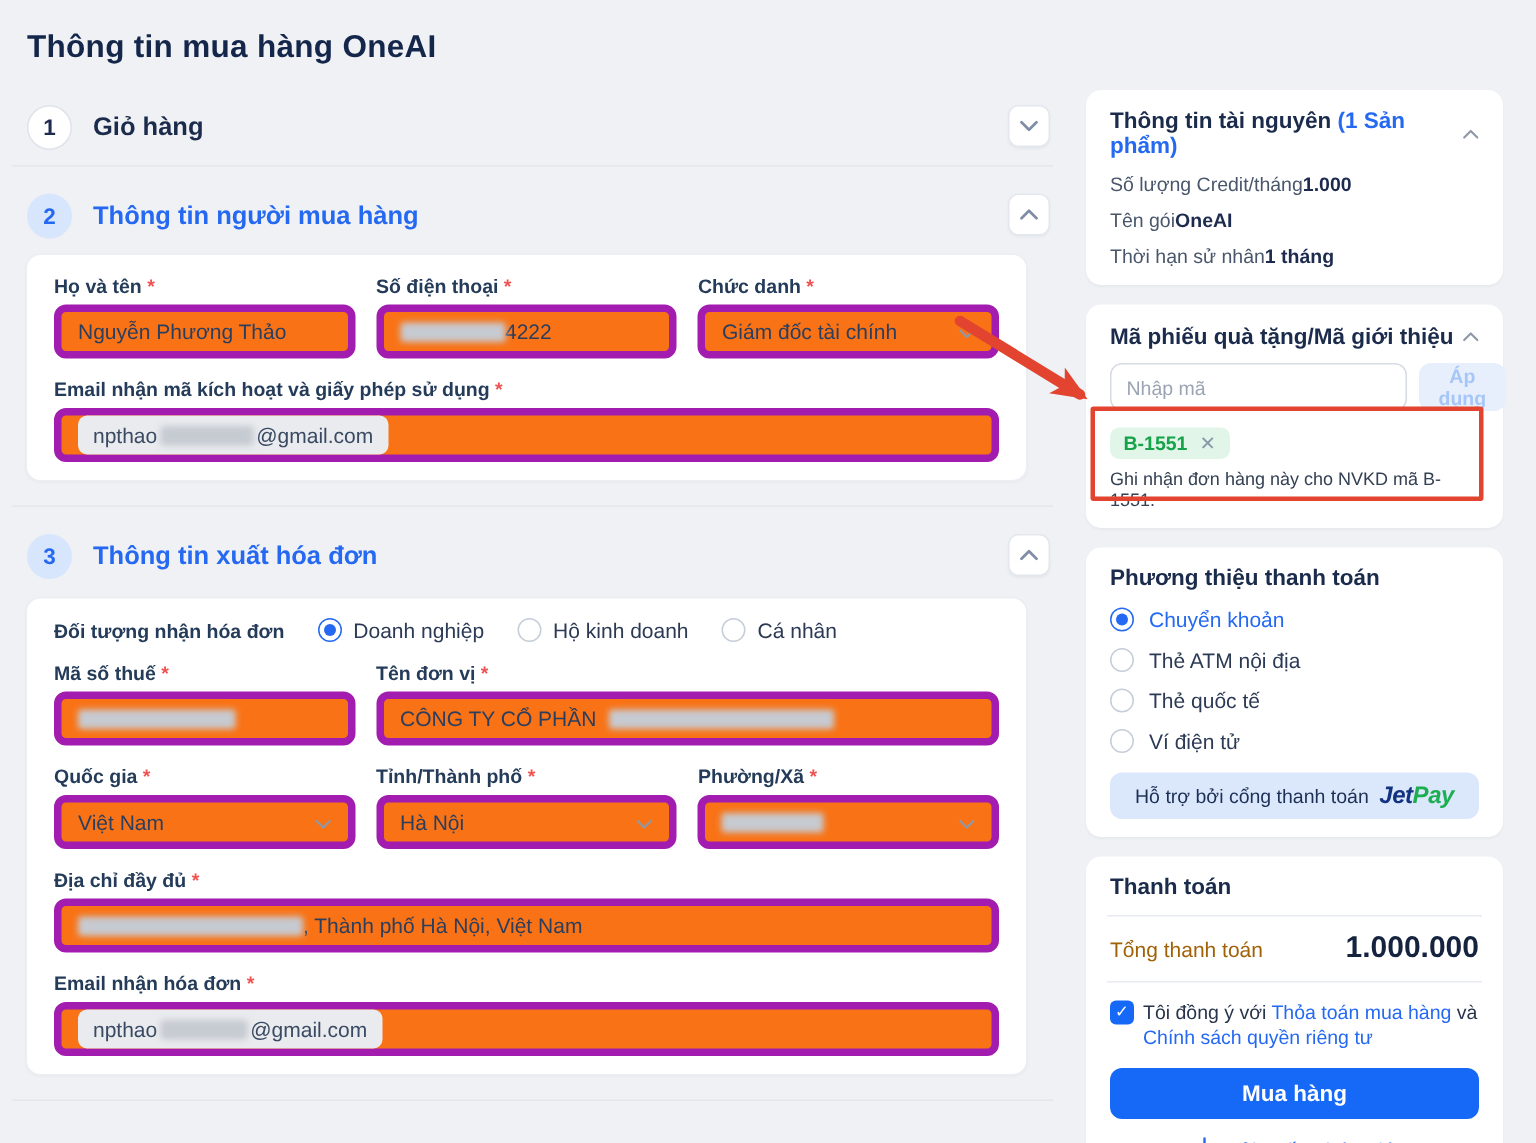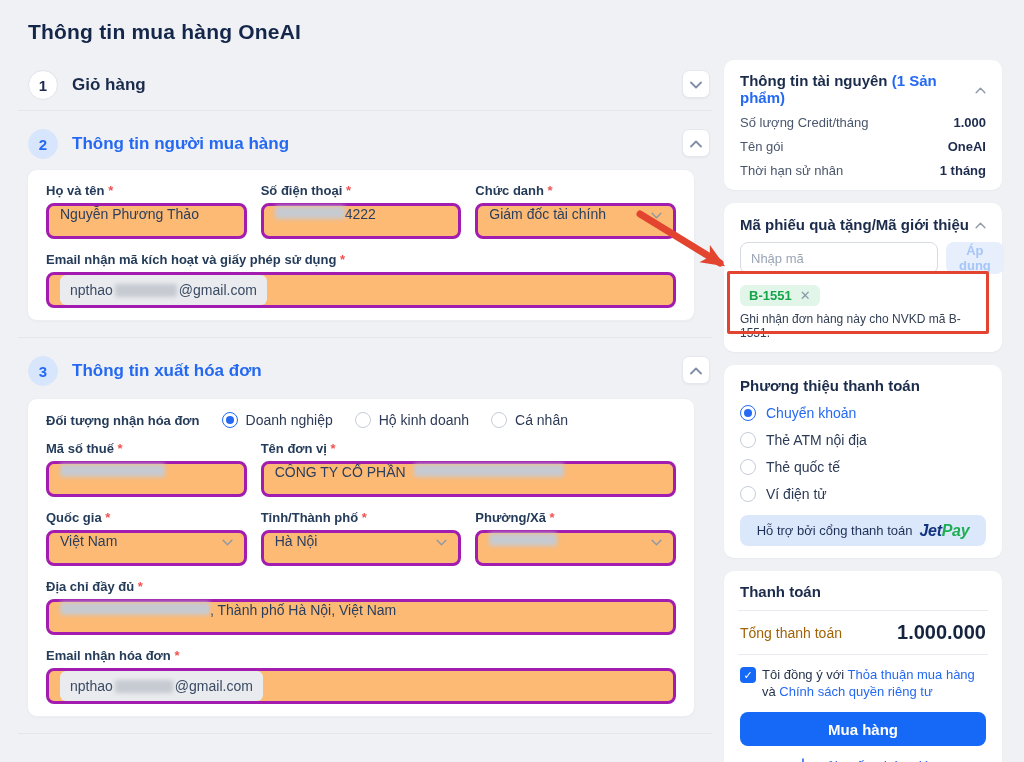"Thông tin mua hàng OneAI" .main { left: 18px -> 8px }
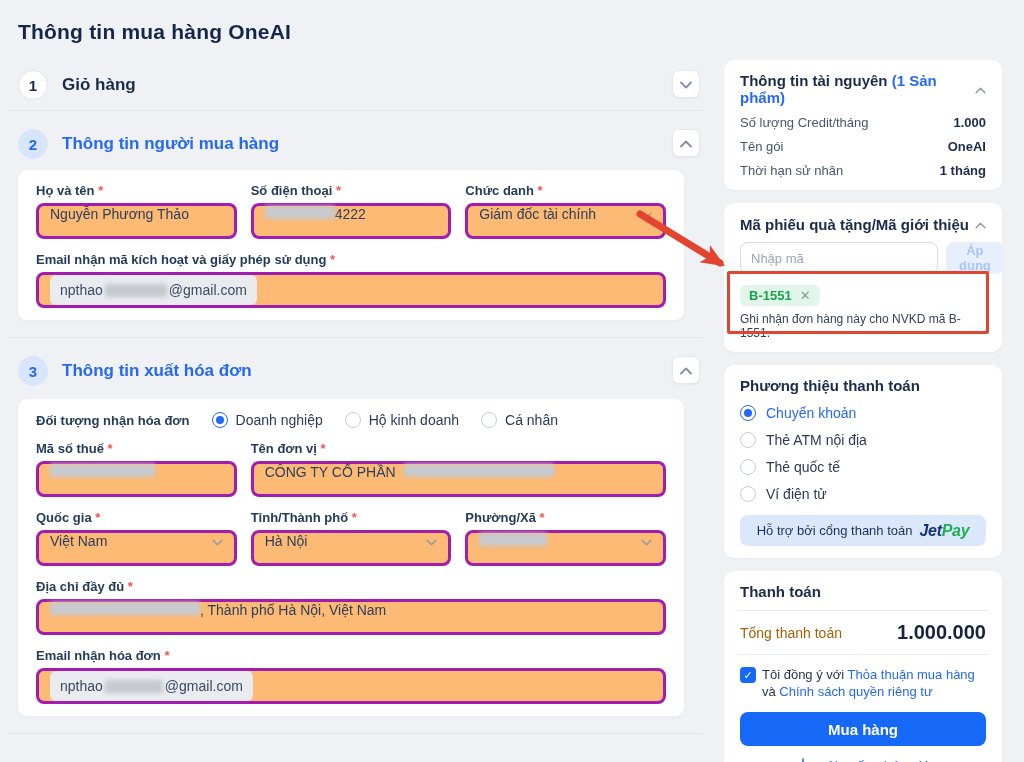"Số lượng Credit/tháng" .res-row { justify-content: space-between -> none }
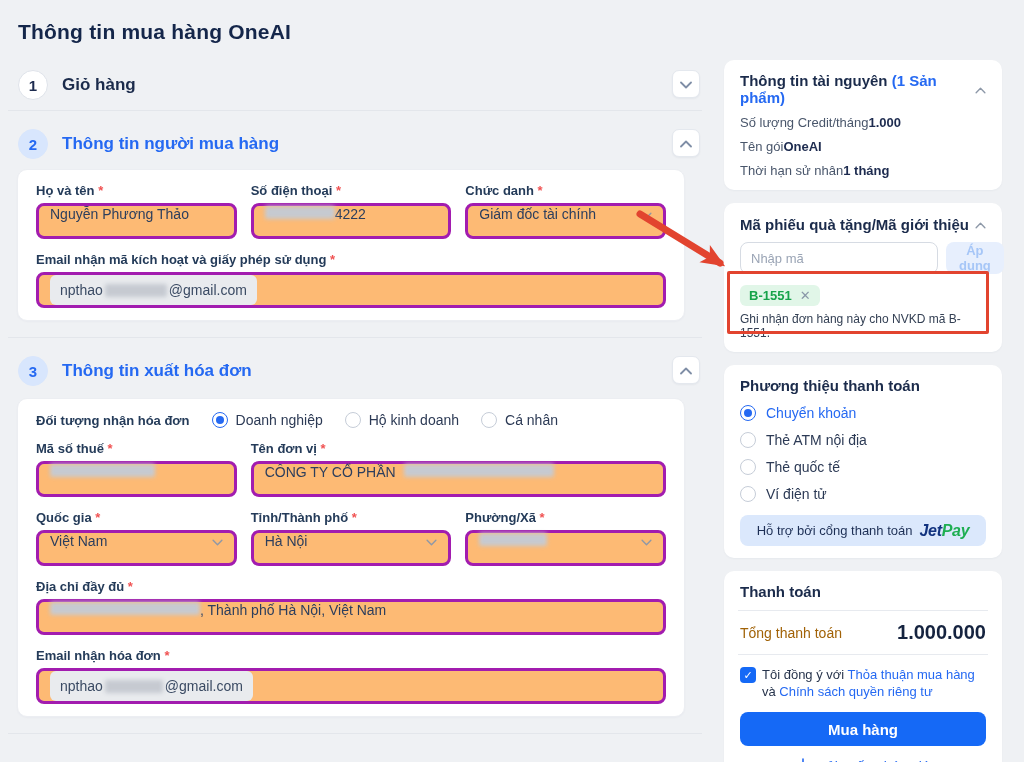"Nguyễn Phương Thảo" .input, .select { align-items: none -> center; background: #fdba74 -> #f97316; border: 3px solid #a21caf -> 5px solid #a21caf }
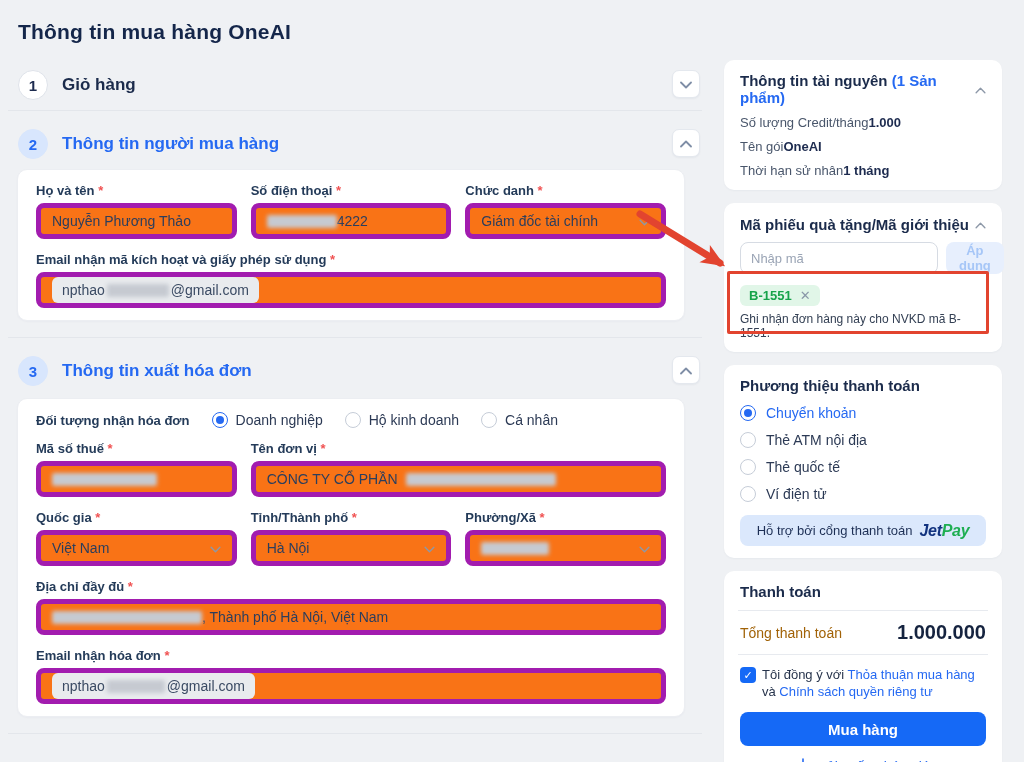"Thỏa thuận mua hàng" a { text: thuận -> toán }
